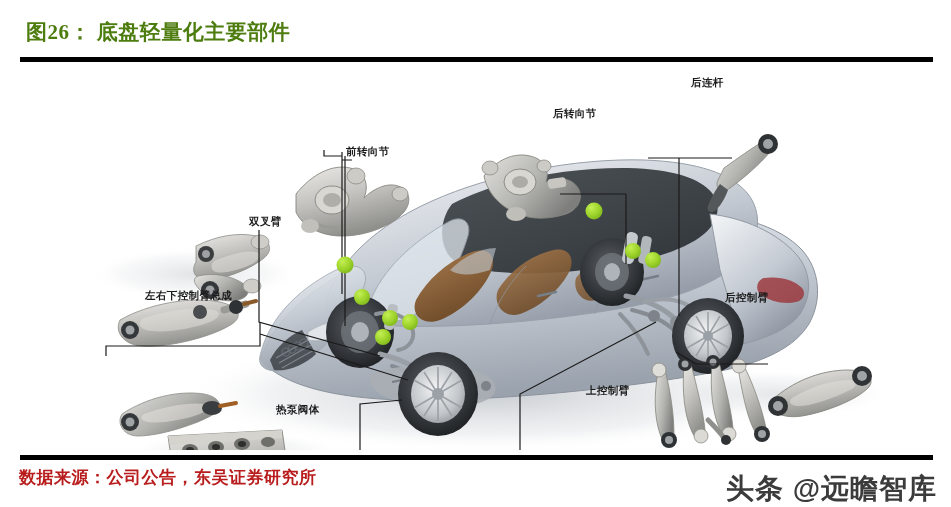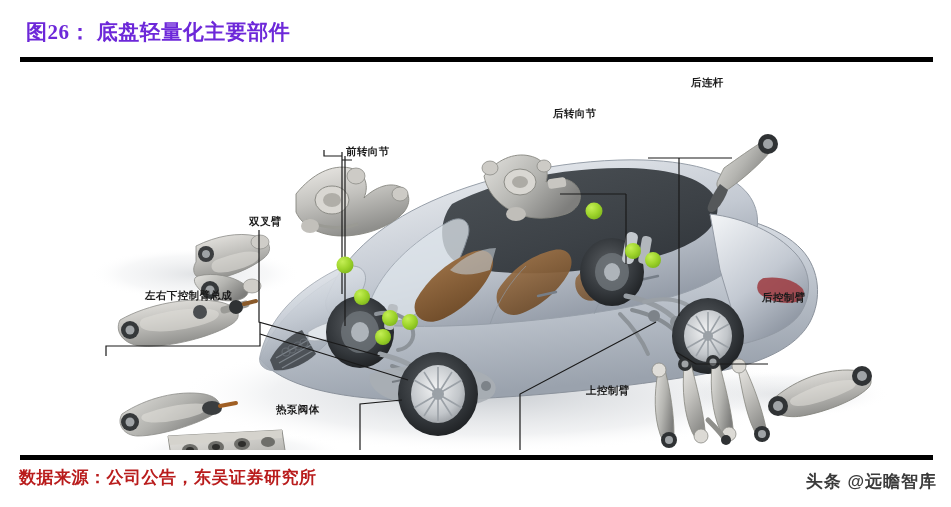"图26： 底盘轻量化主要部件" .fig-title { color: #6d28d9 -> #4d7c0f }
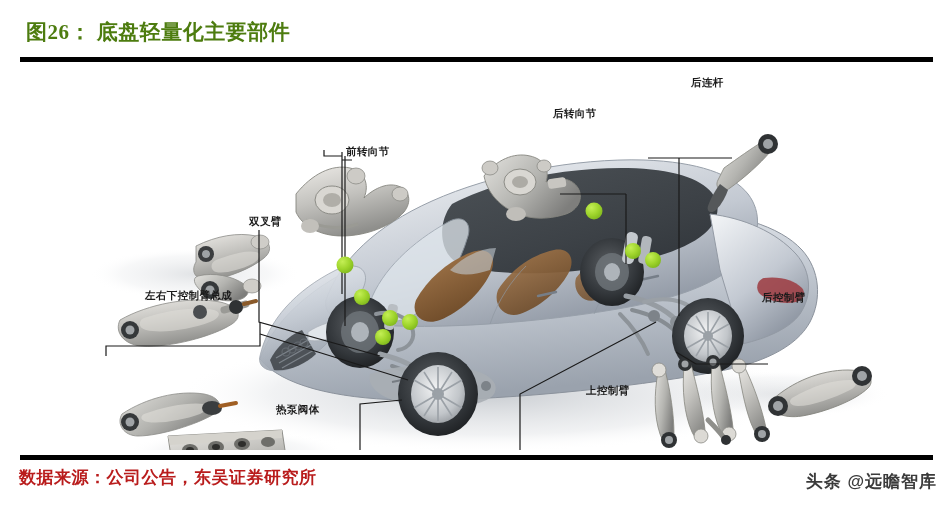"后控制臂" div.callout { left: 762px -> 725px }
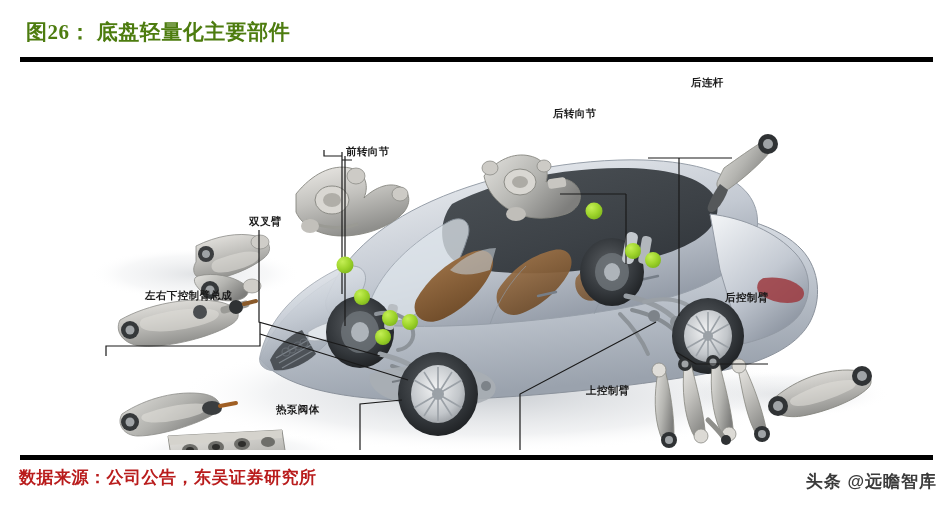"头条 @远瞻智库" .watermark { font-size: 17px -> 28px }
